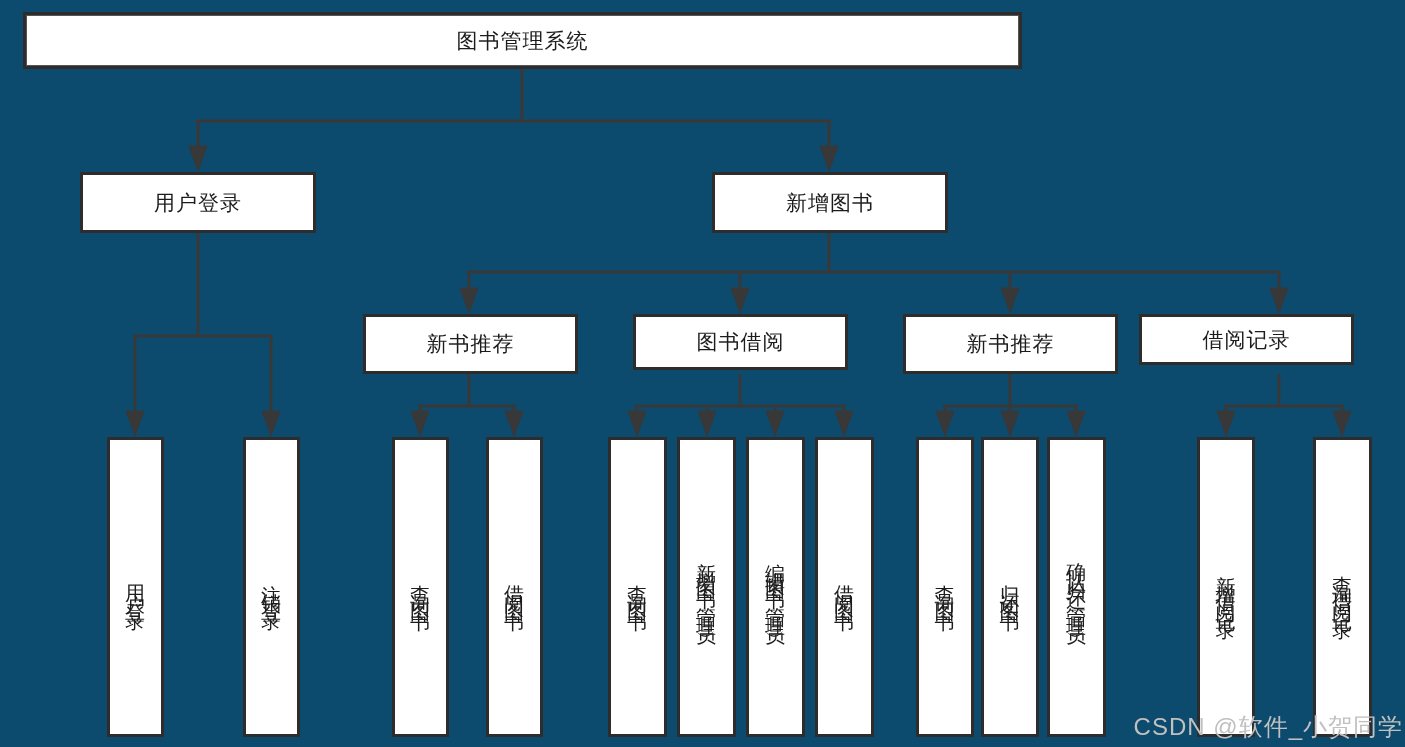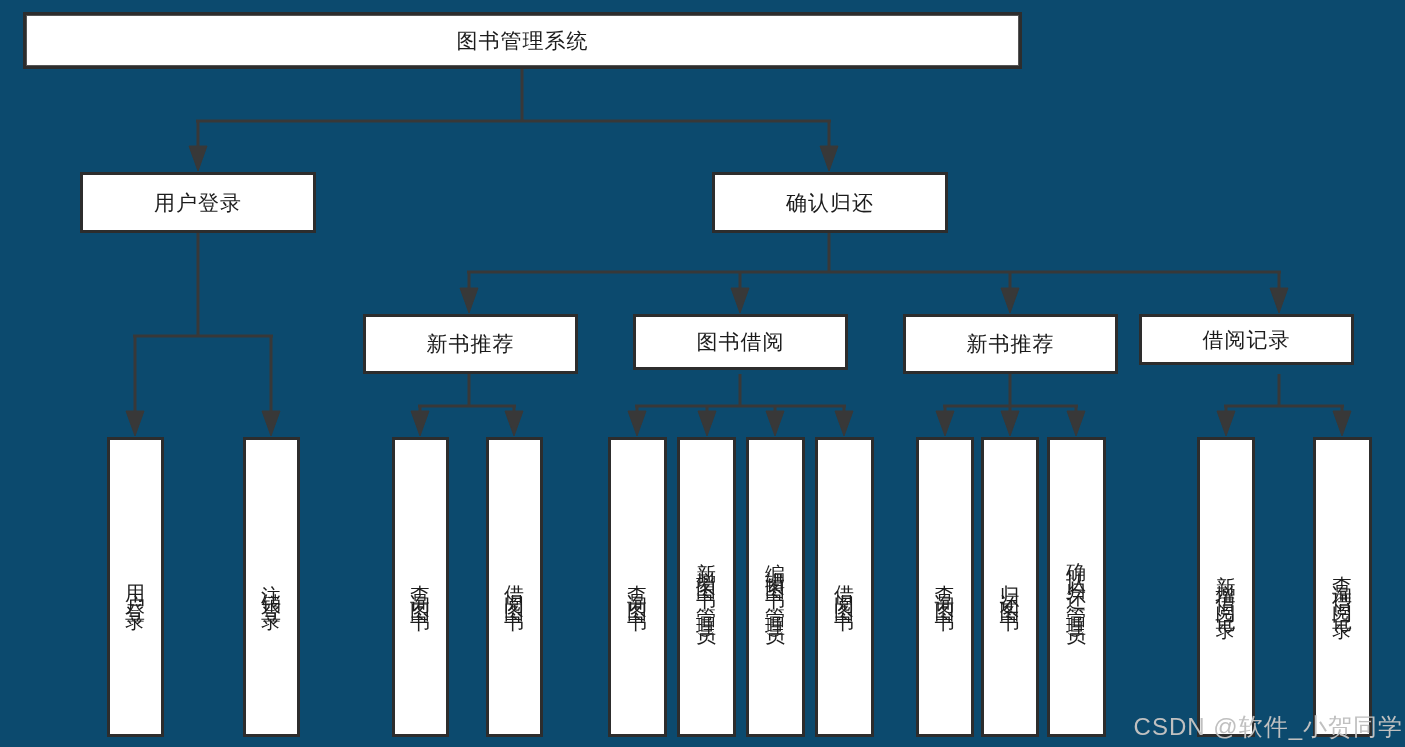"确认归还" span.hlabel { text: 确认归还 -> 新增图书 }
